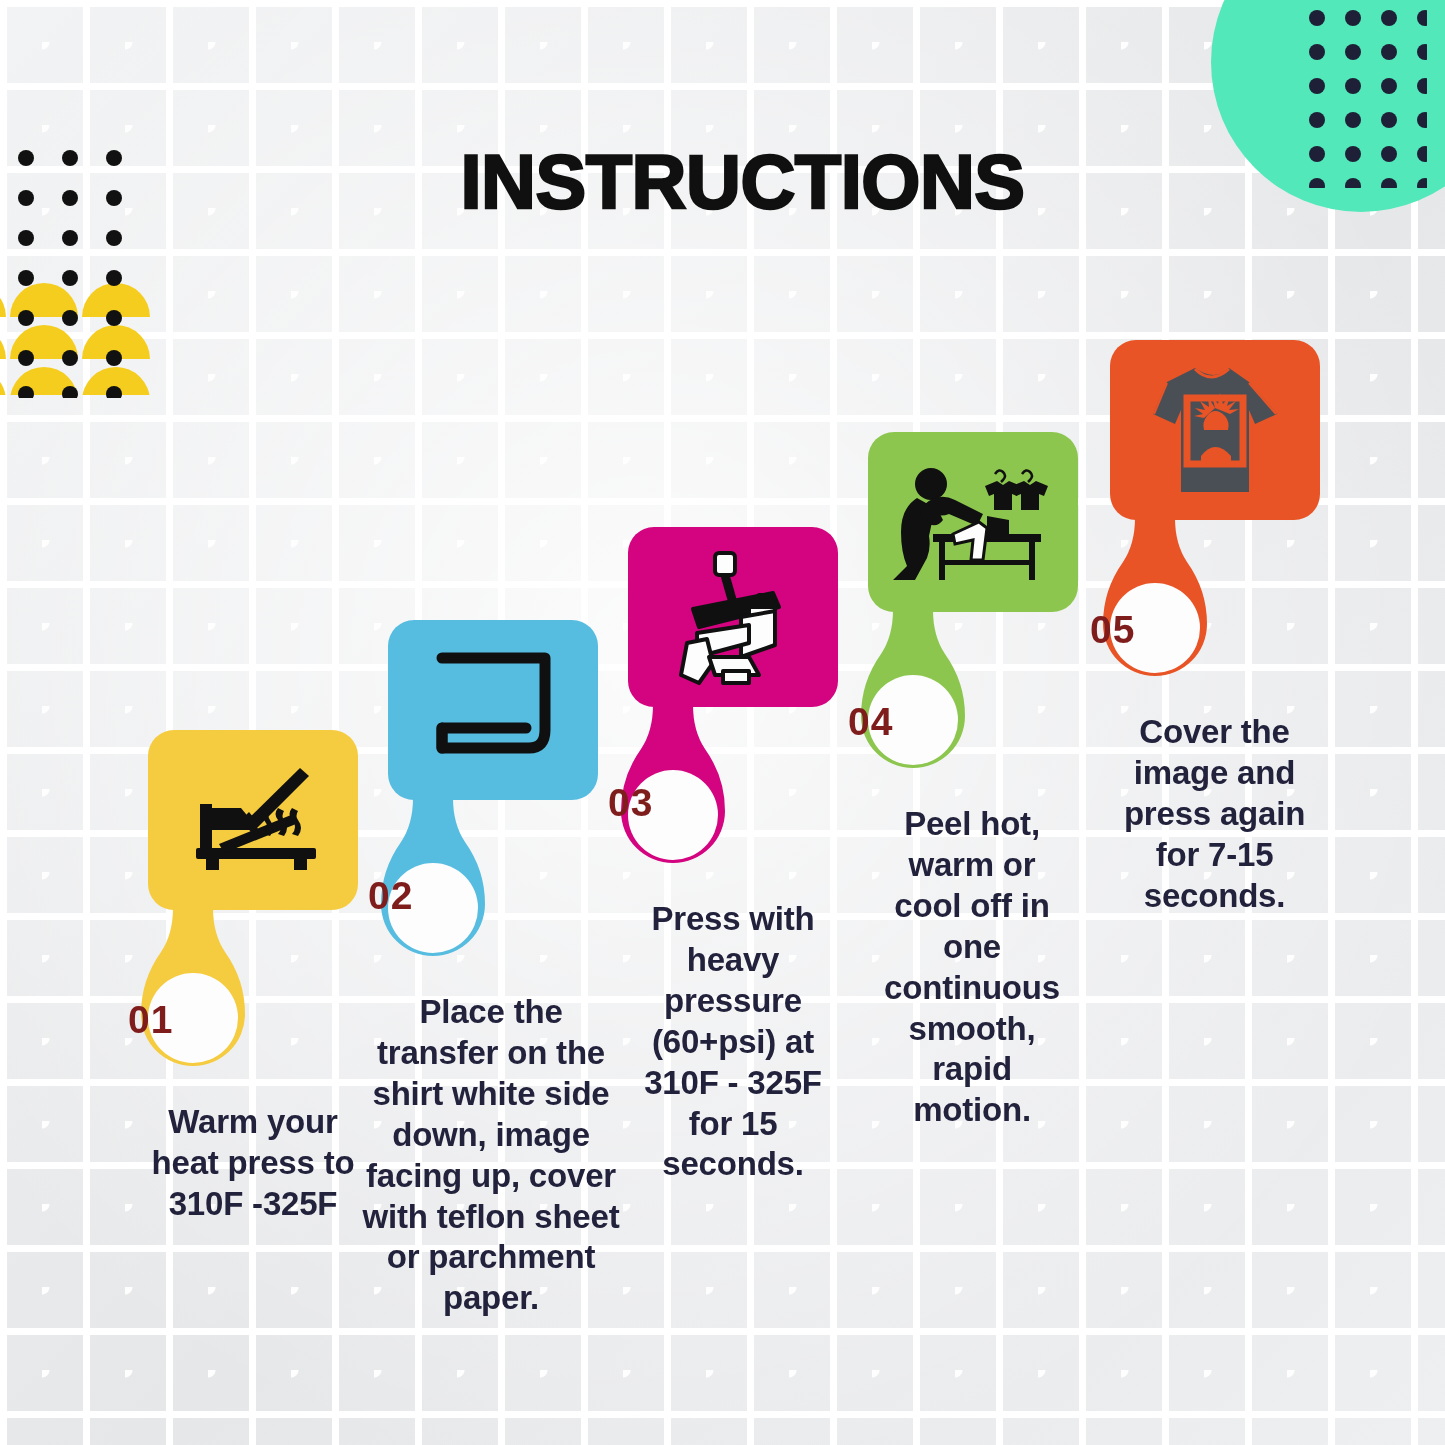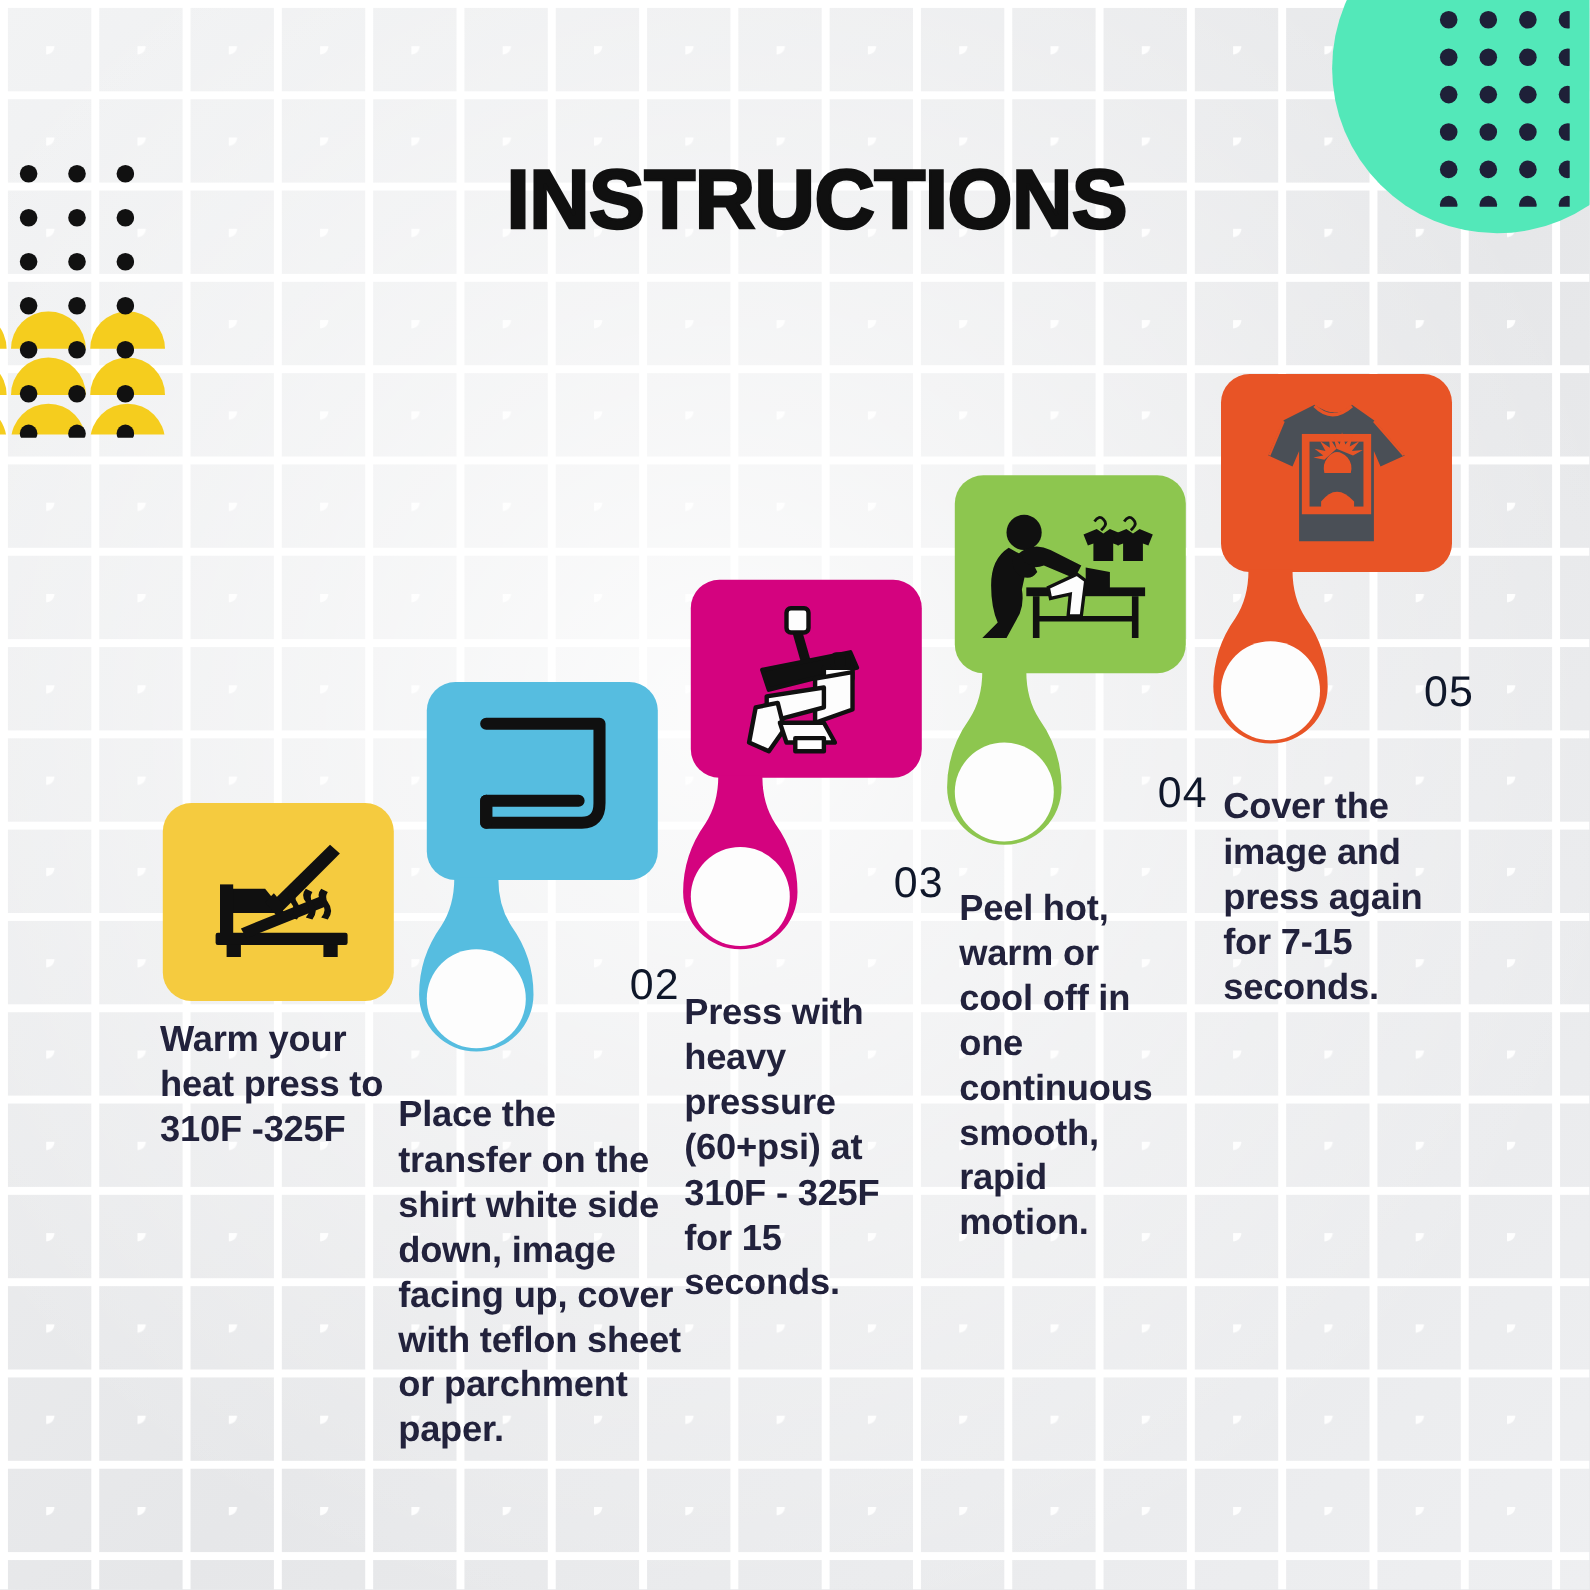"05" .num { color: #0f172a -> #7f1d1d; font-weight: normal -> bold; text-align: right -> left }
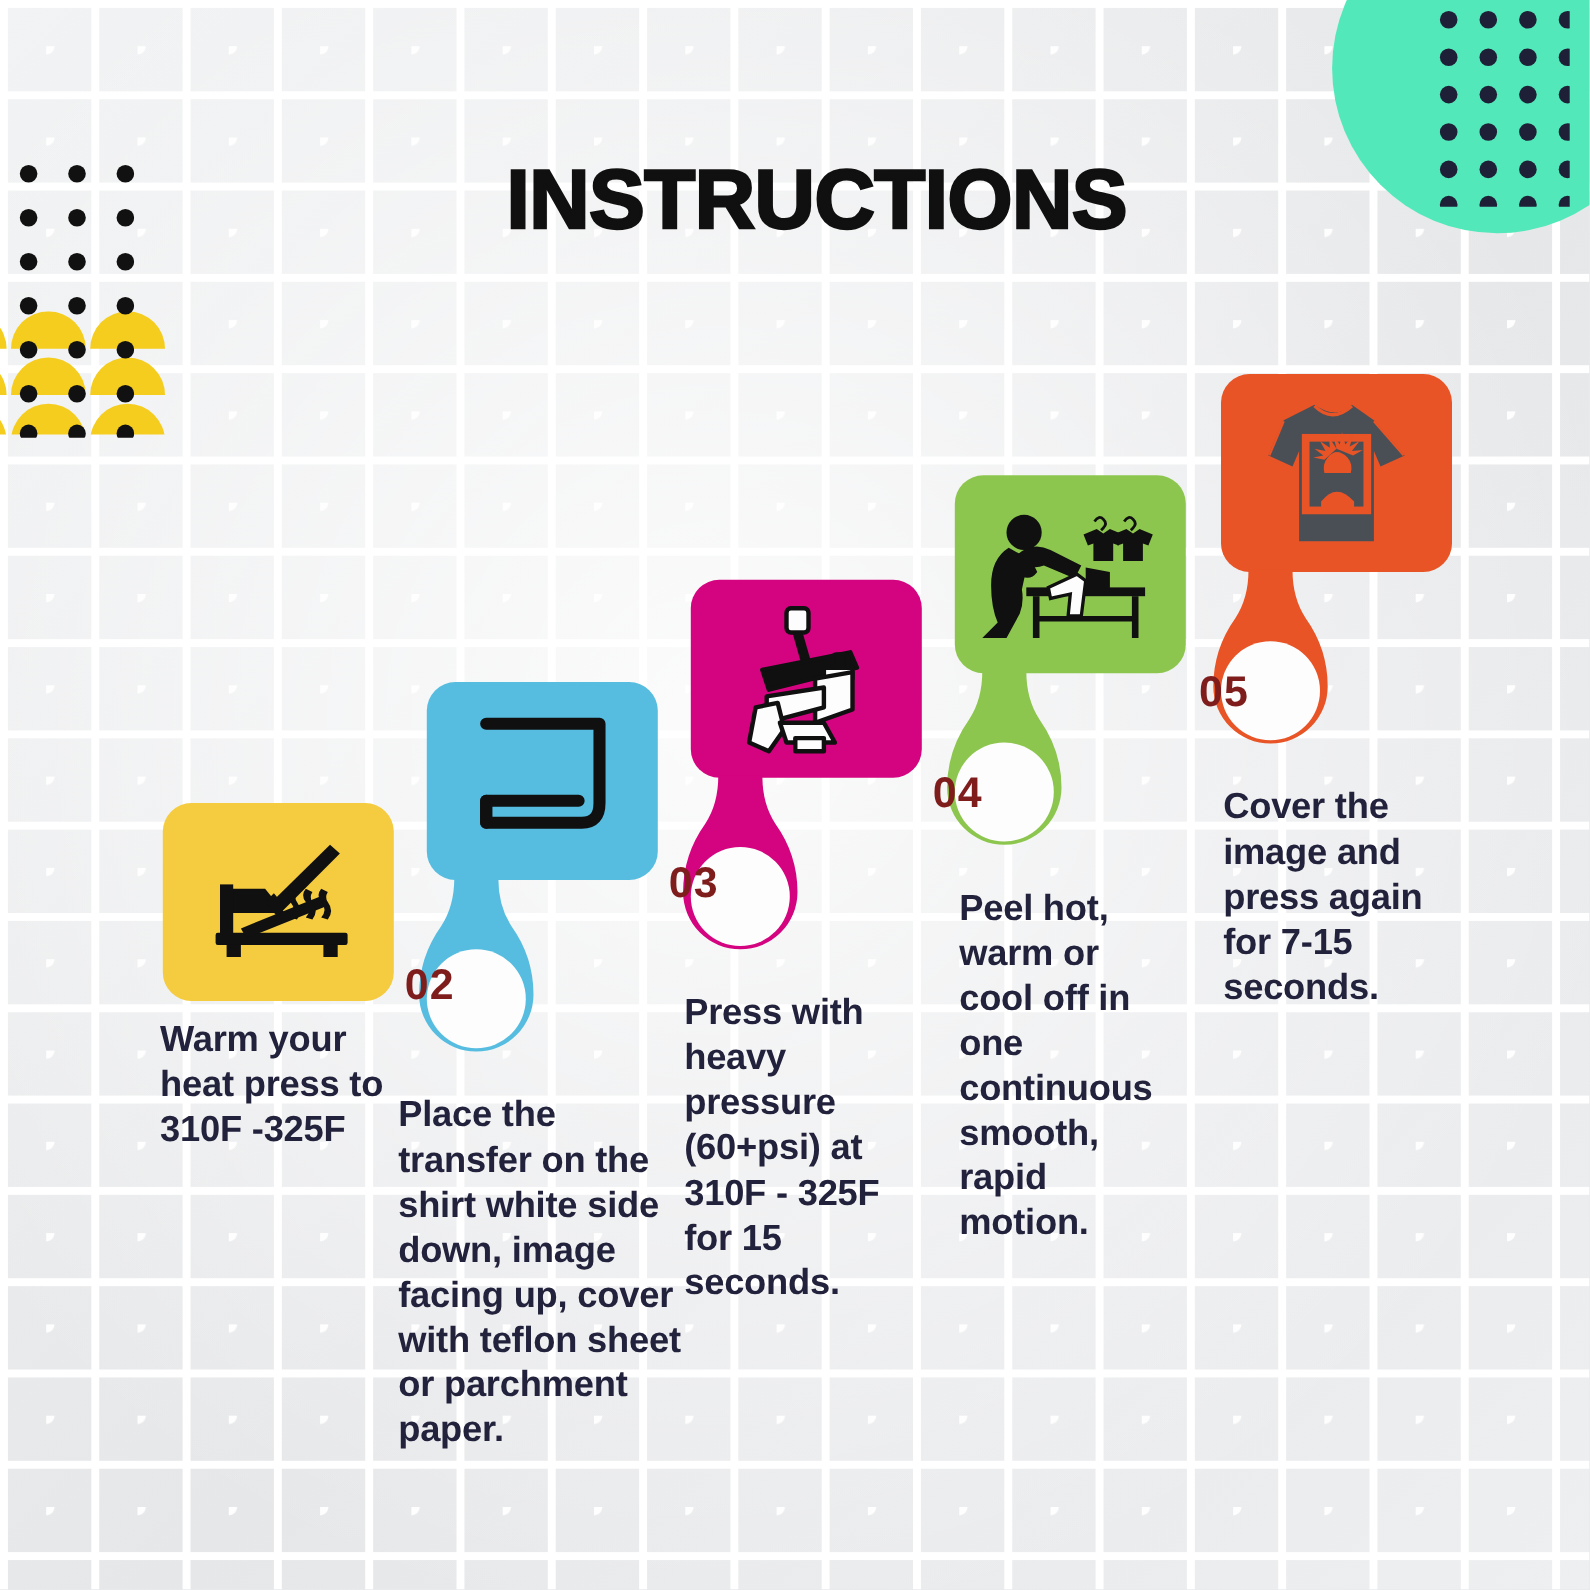"Cover the image and press" .desc { text-align: none -> center }
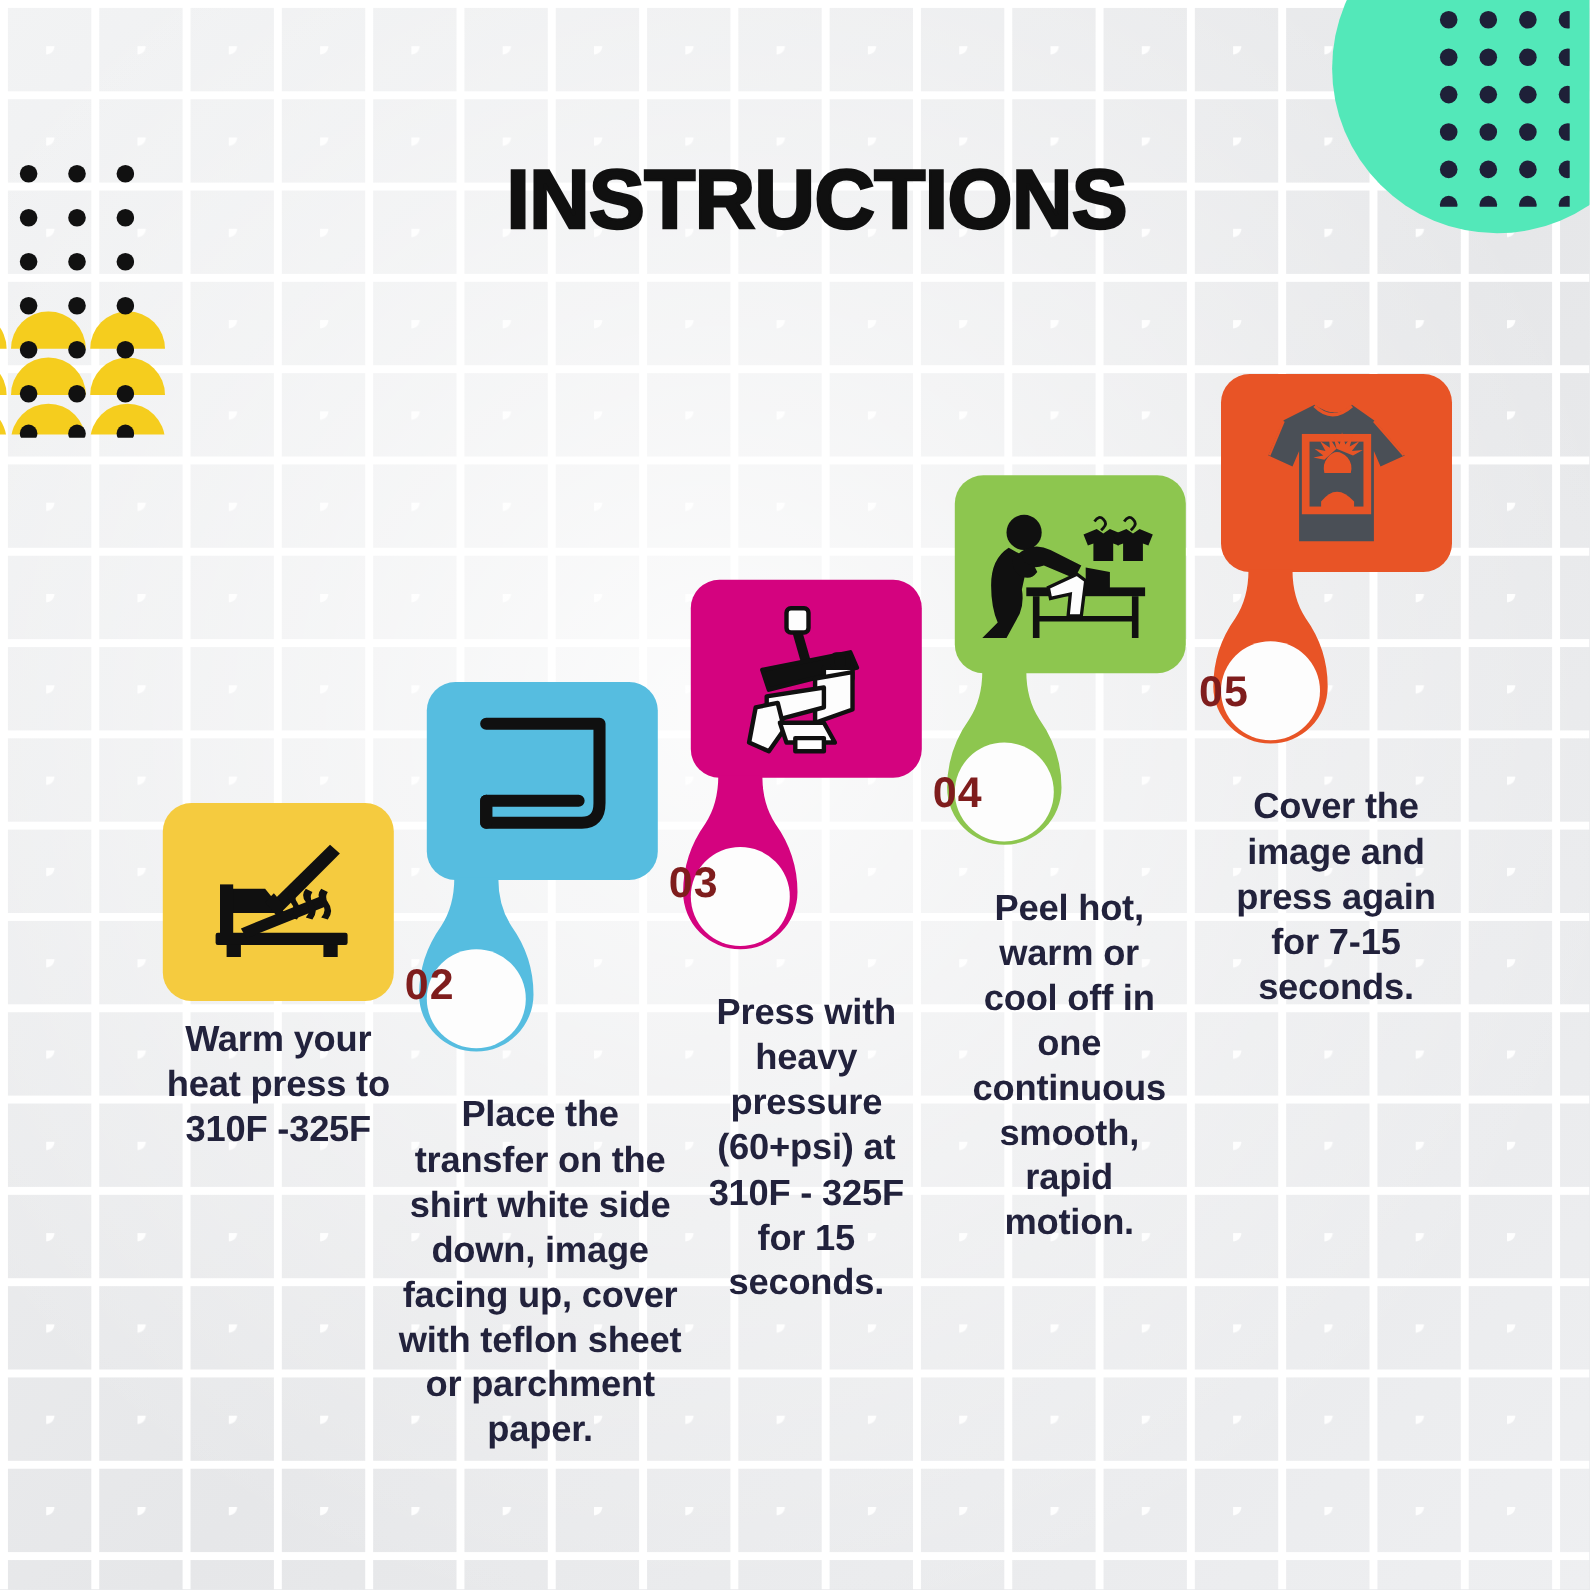"01" div.connector { html: none -> <div> <svg> <path></path> <circle></circle> </svg> <div>01</div> </div> }
